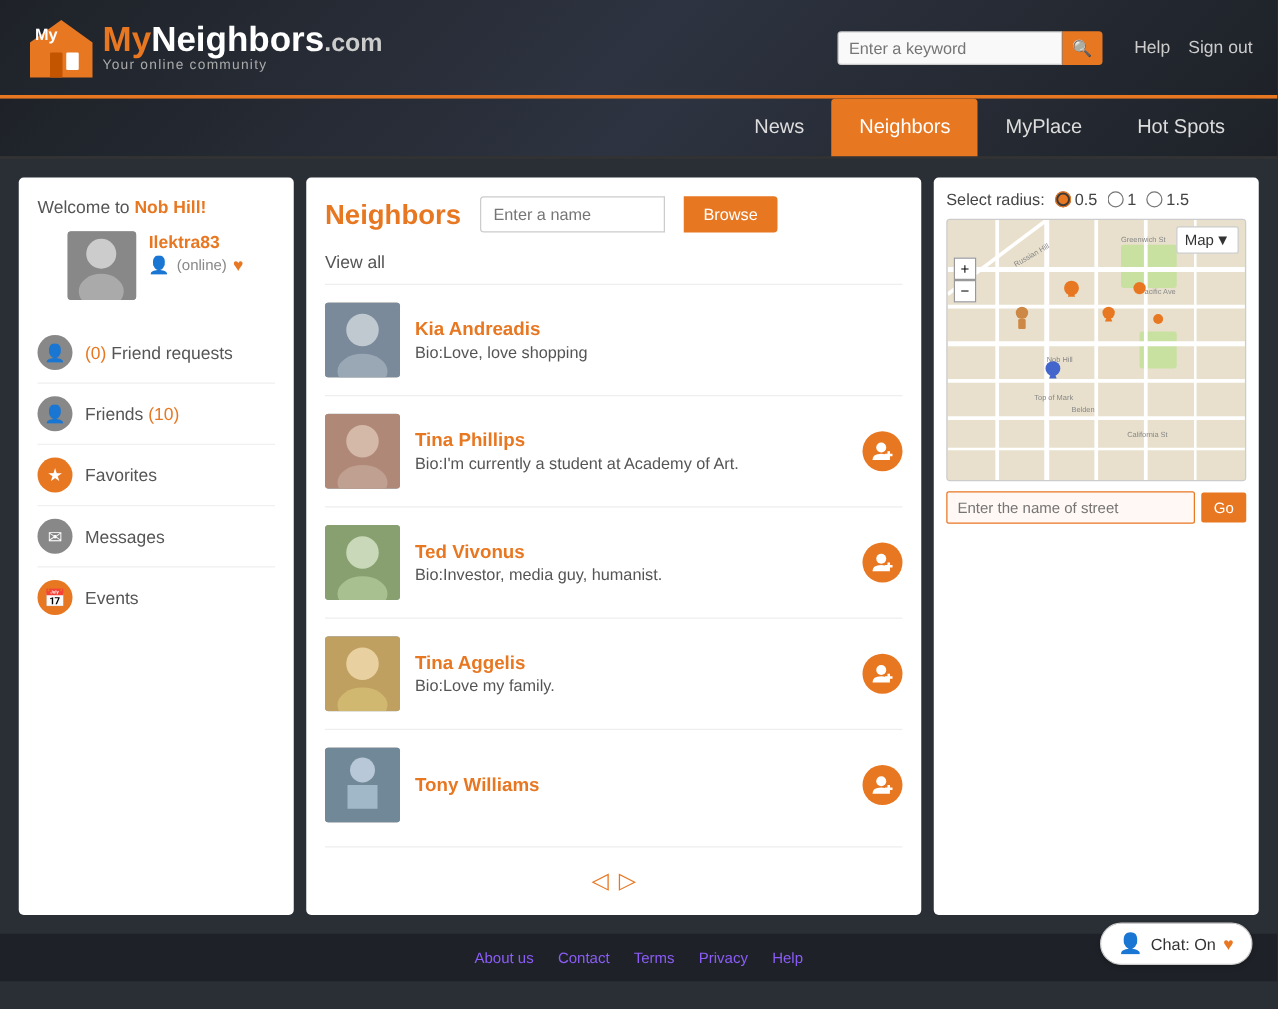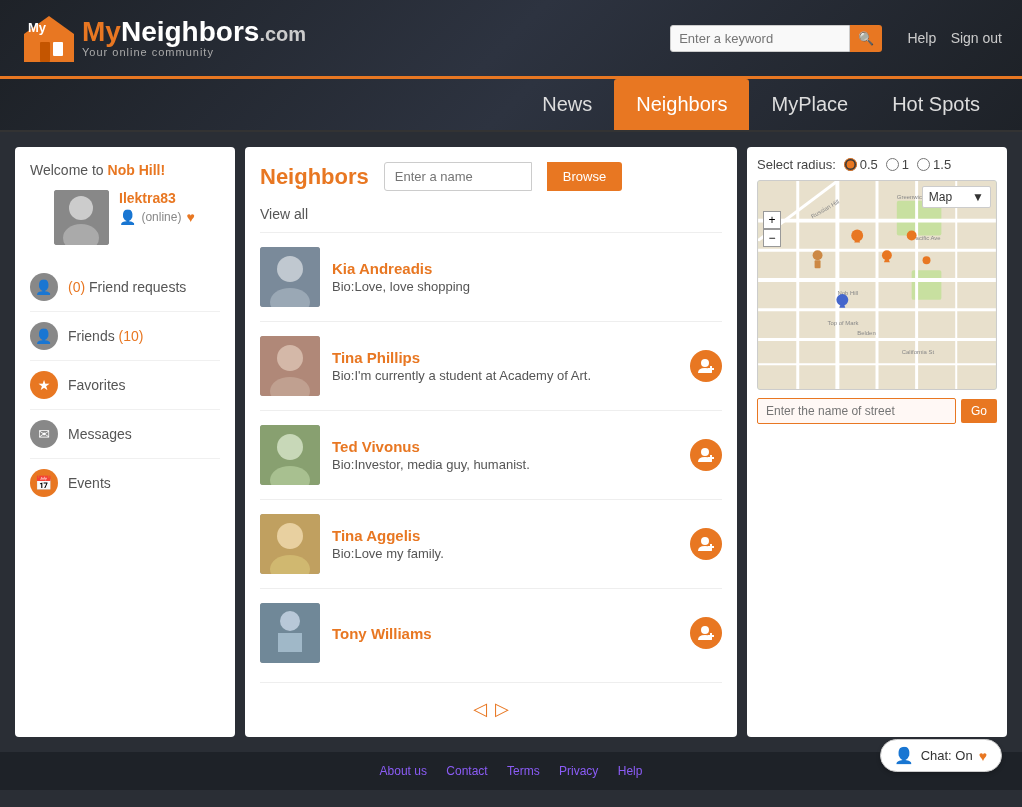"News" .nav-bar a { font-size: 20px -> 16px }
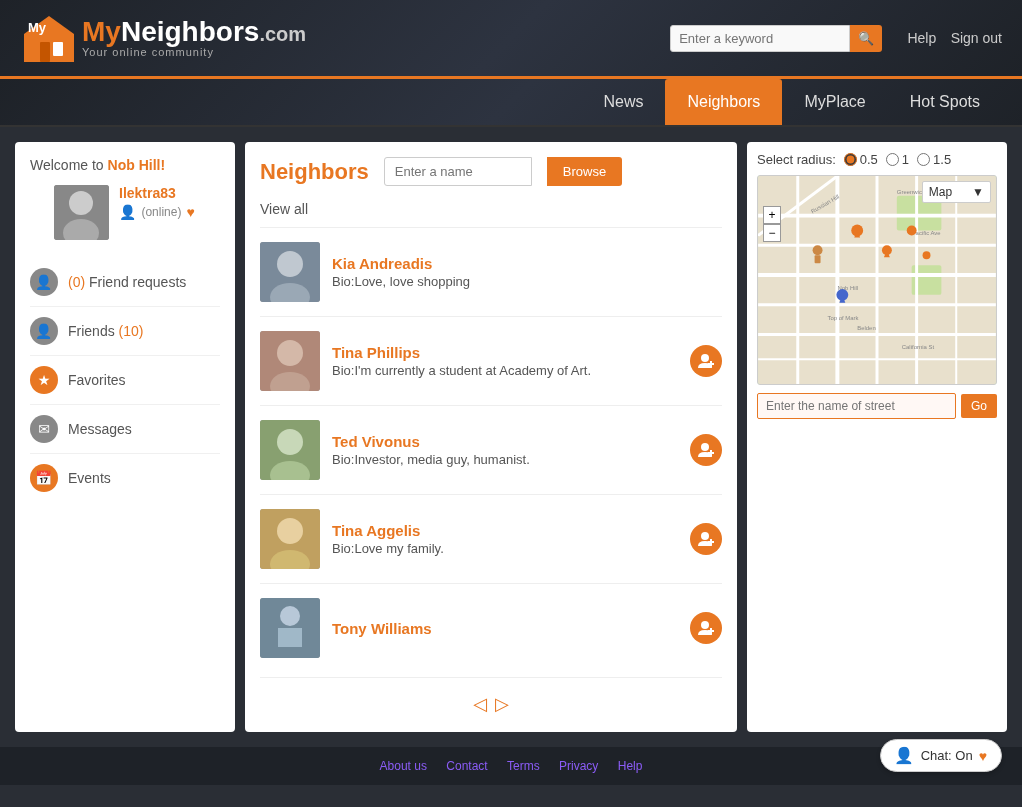"Map" .map-type-btn { gap: 20px -> 1px }
